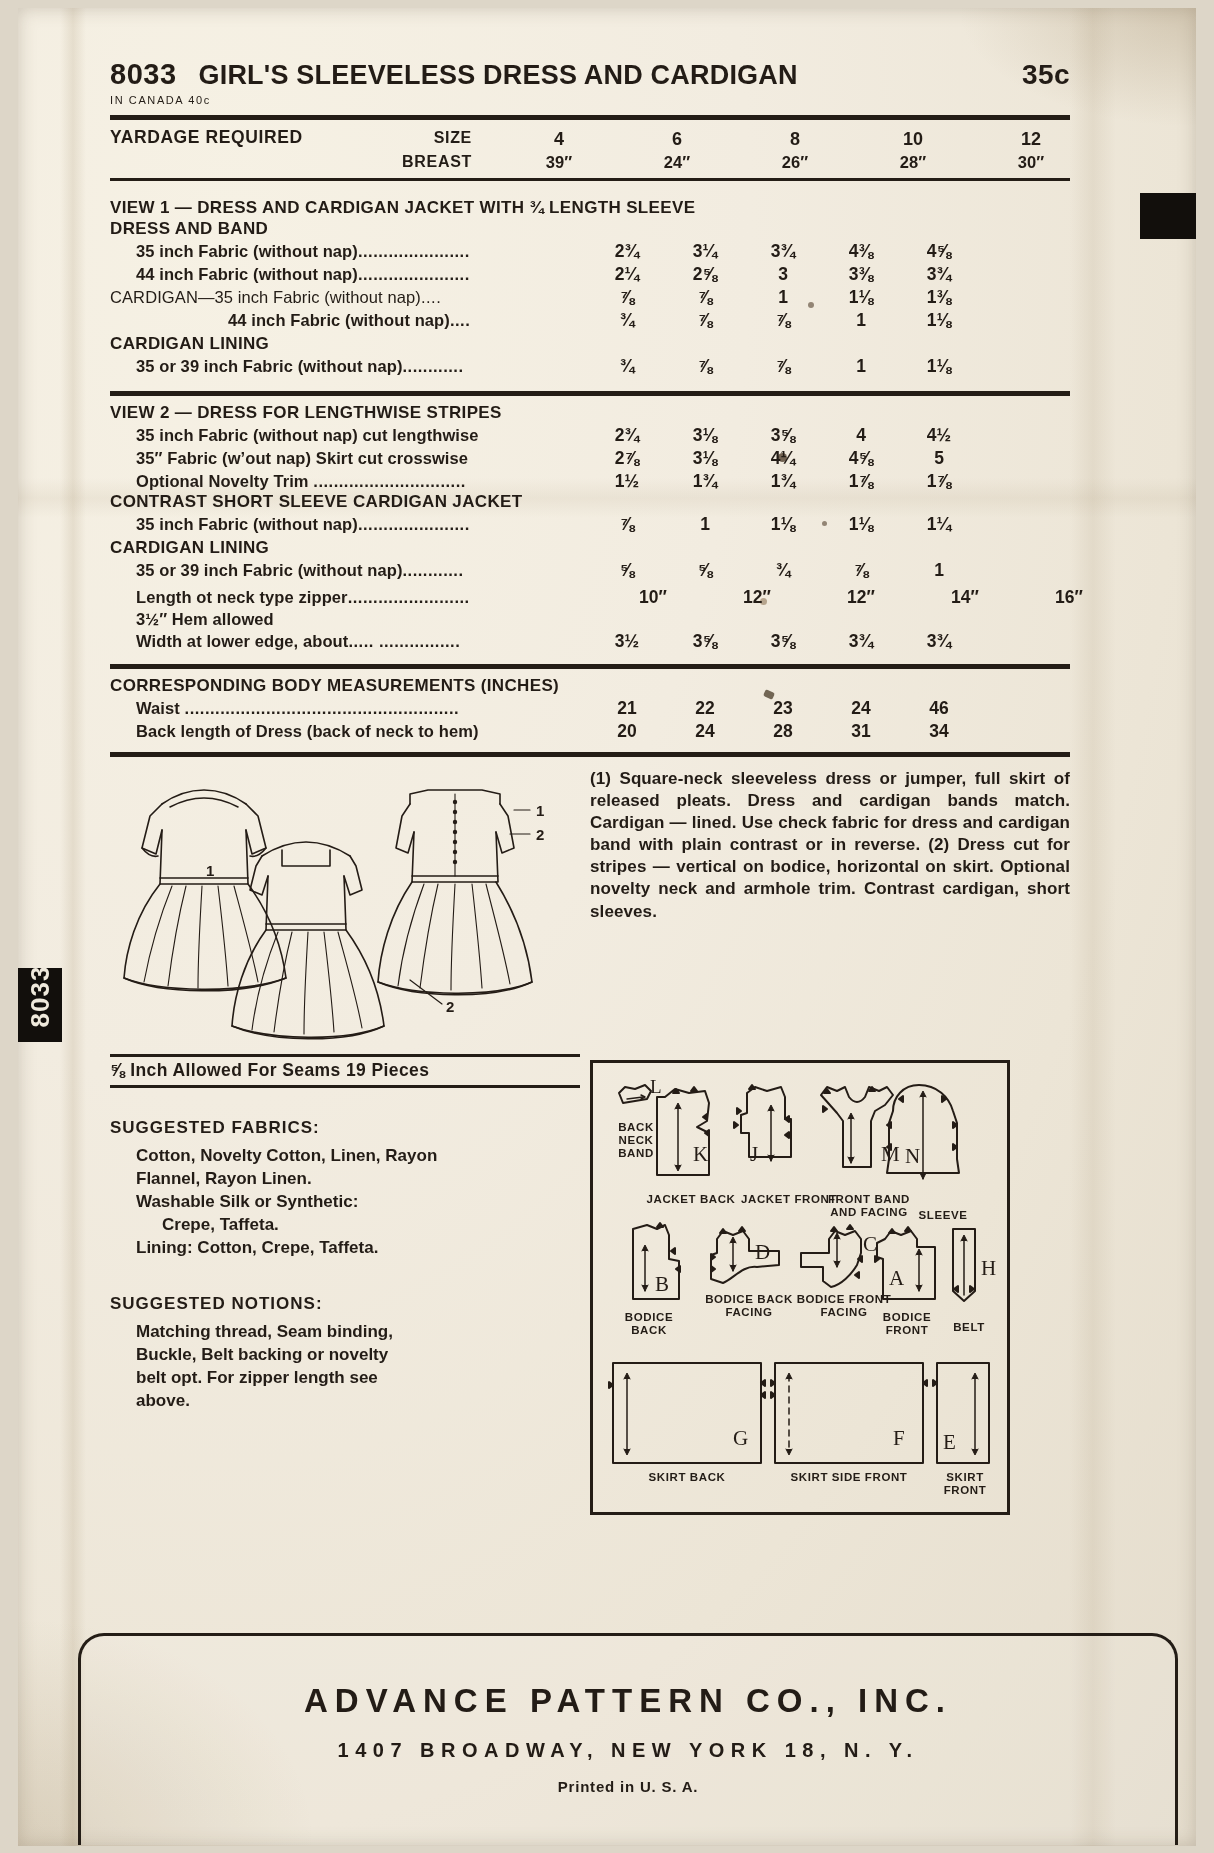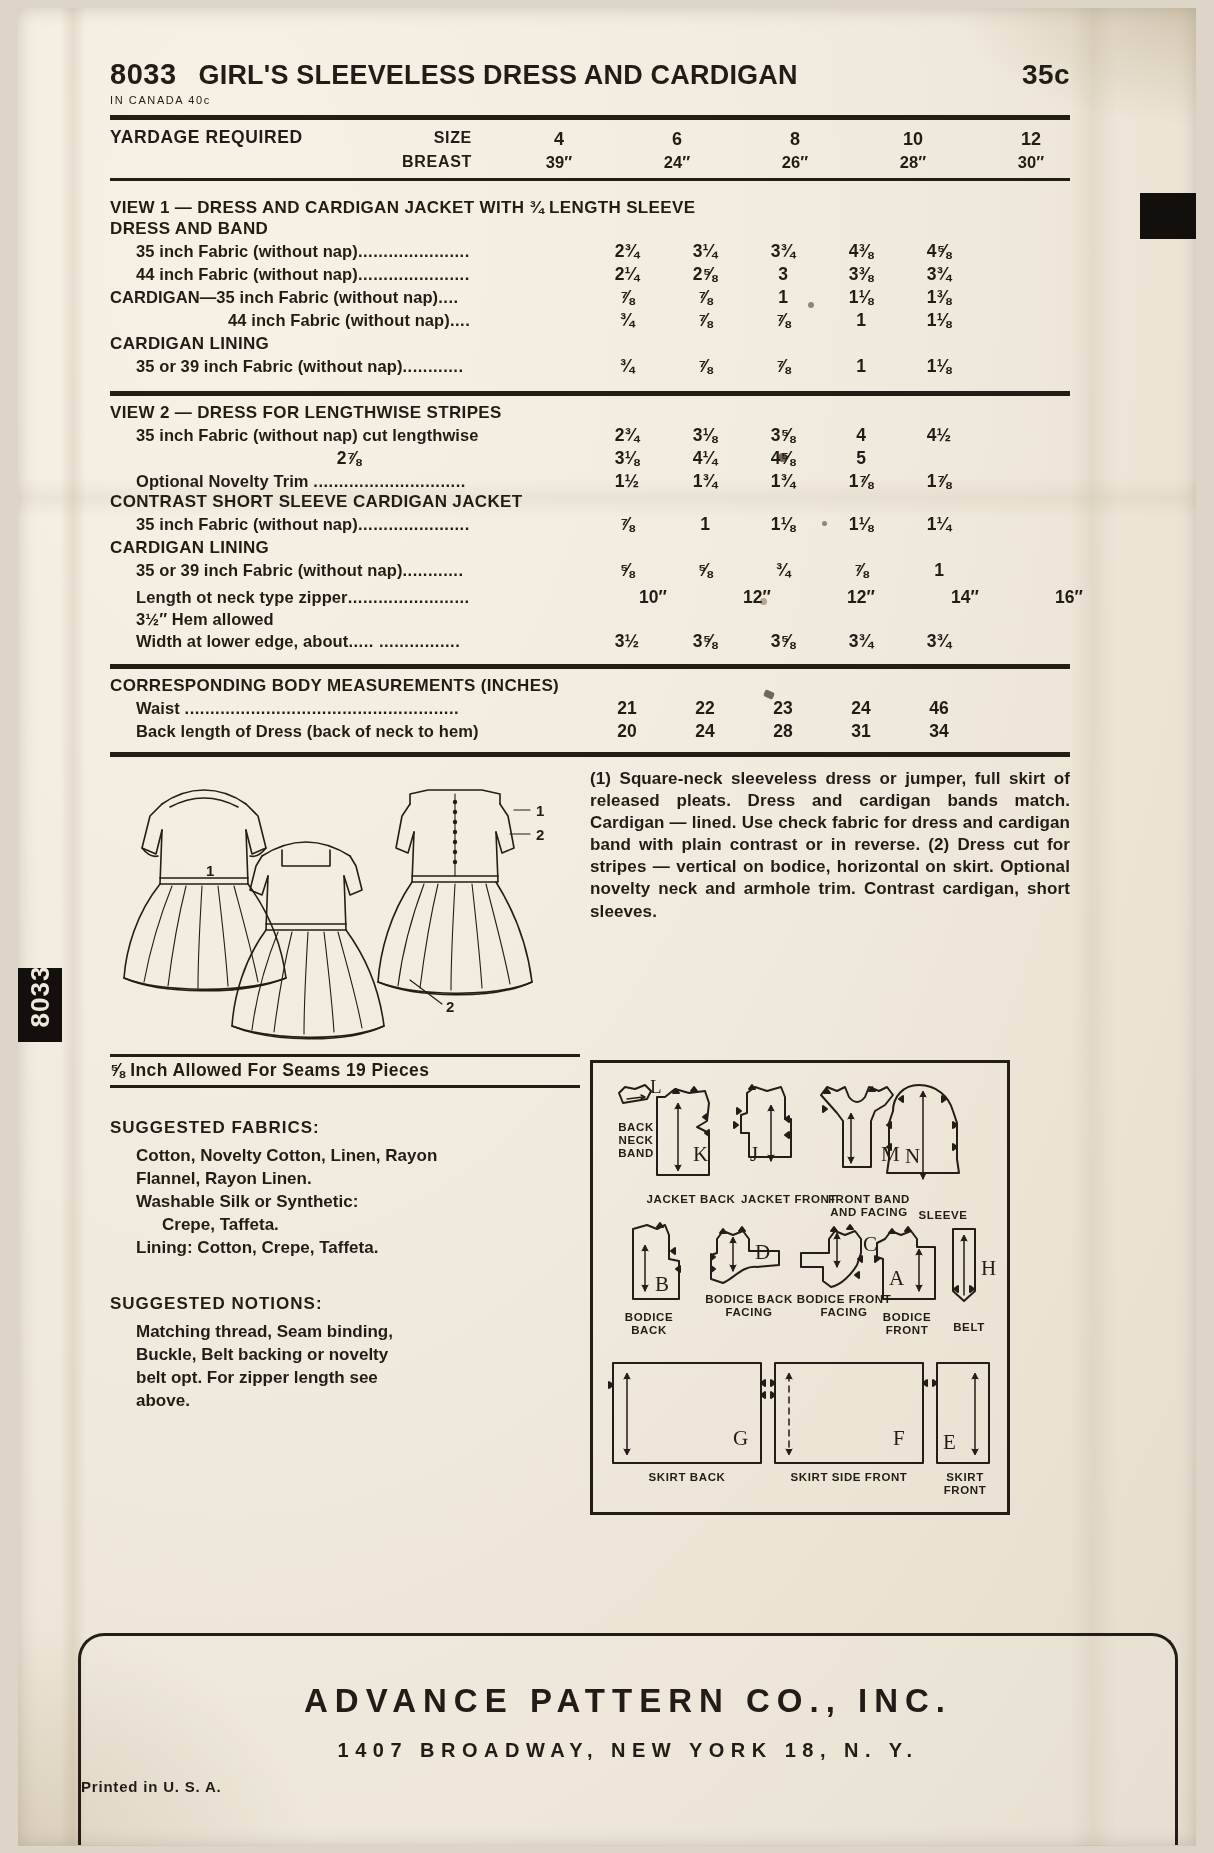"CARDIGAN—35 inch Fabric (without" div.lab { font-weight: bold -> normal }
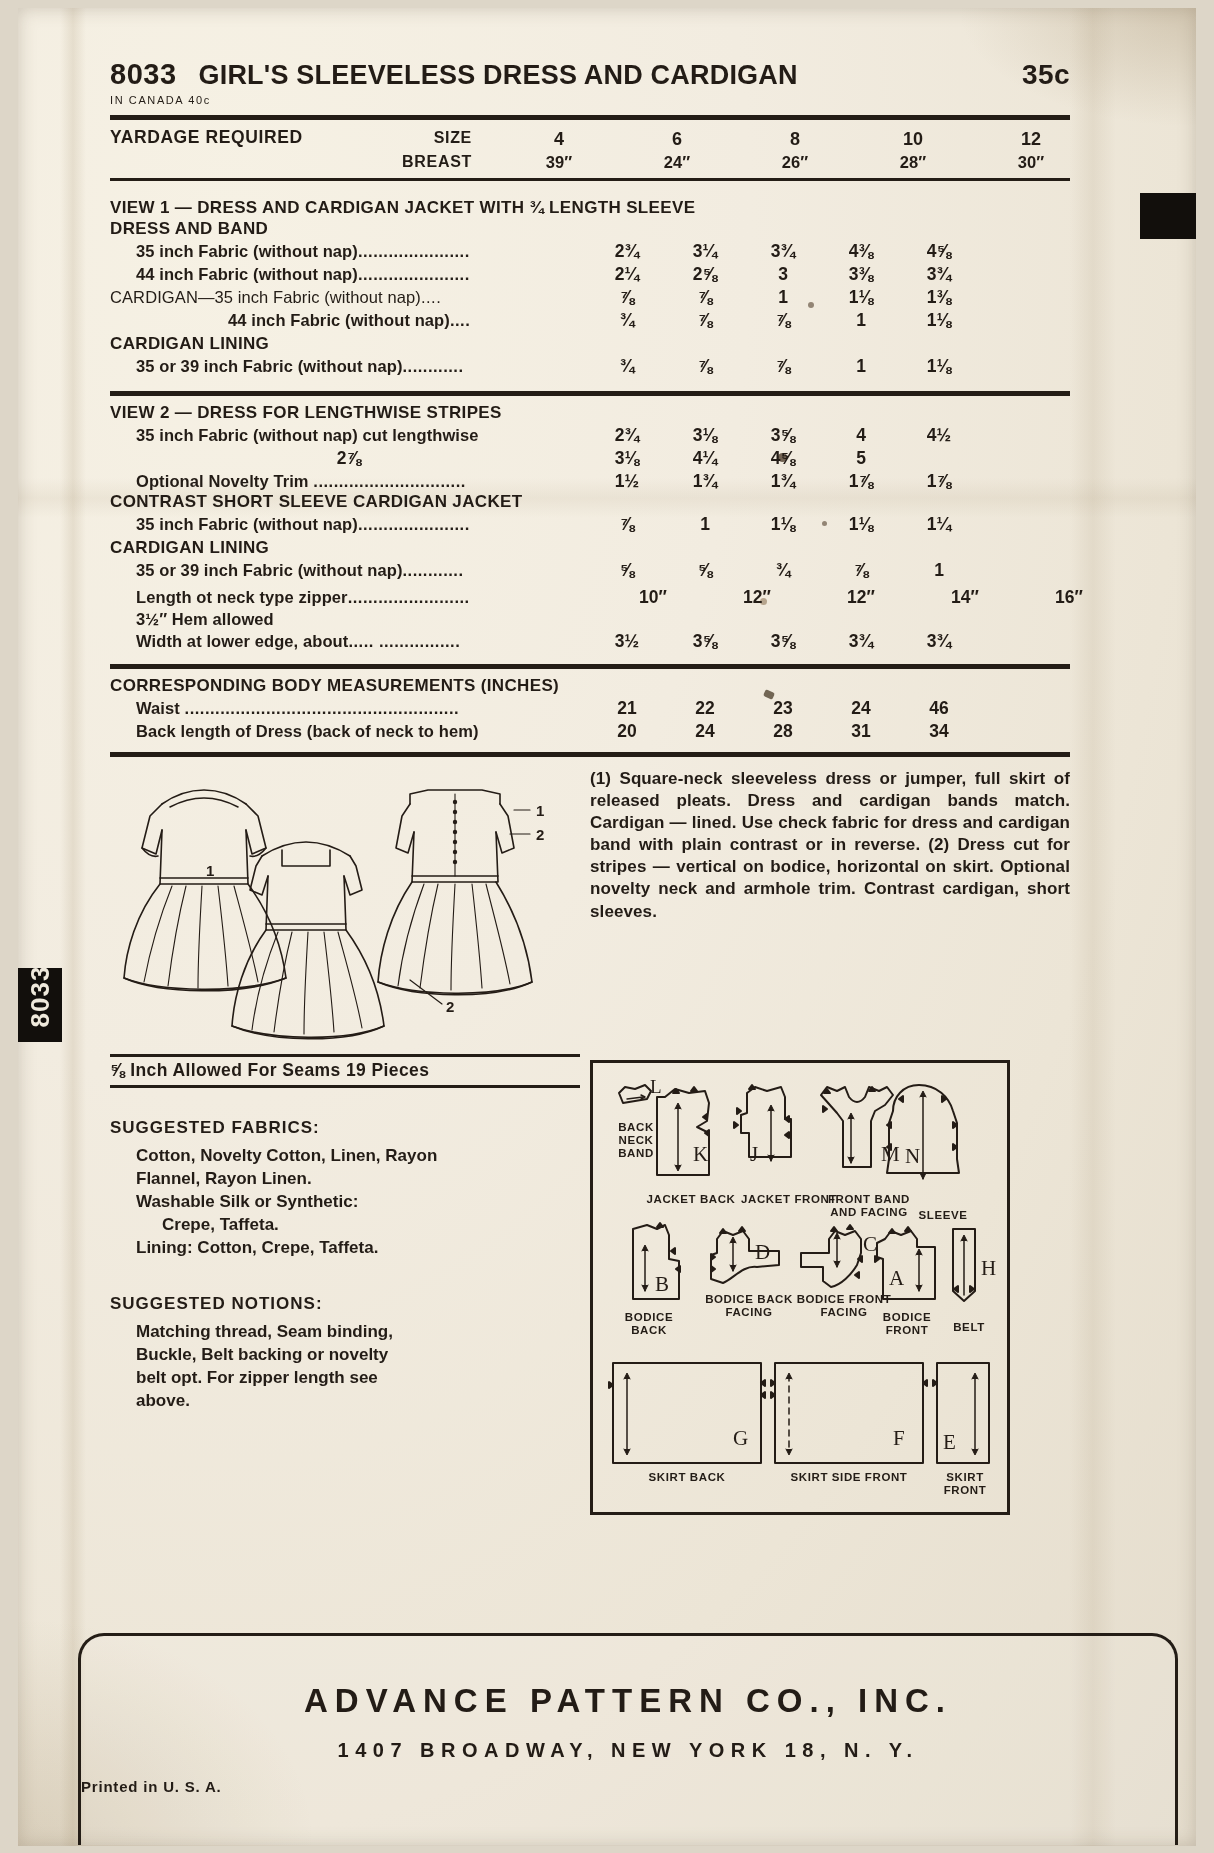"35″ Fabric (w’out nap) Skirt" div.lab { html: none -> <div><span>35″ Fabric (w’out nap) Skirt cut crosswise</span><span></span></div> }
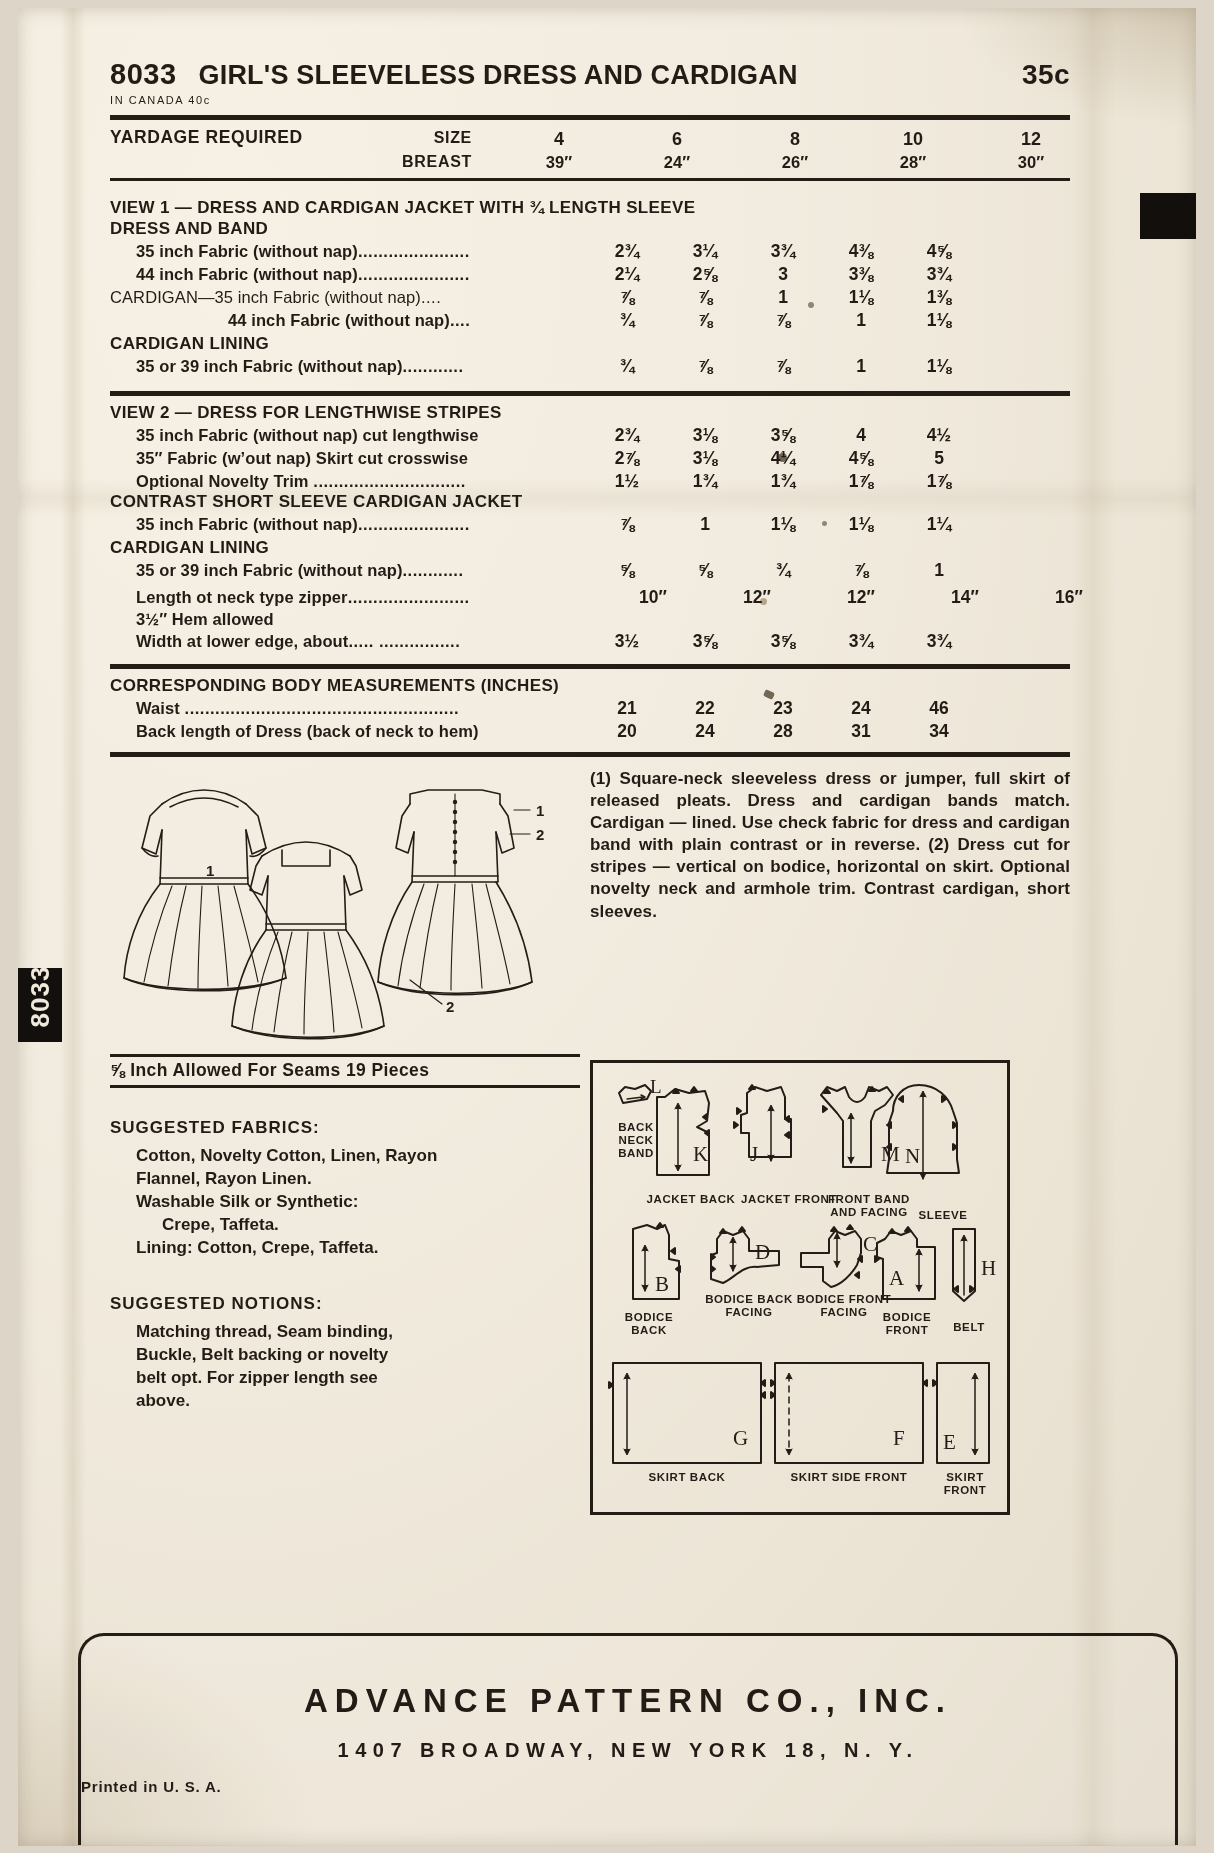"Printed in U. S. A." .f-pr { text-align: left -> center }
